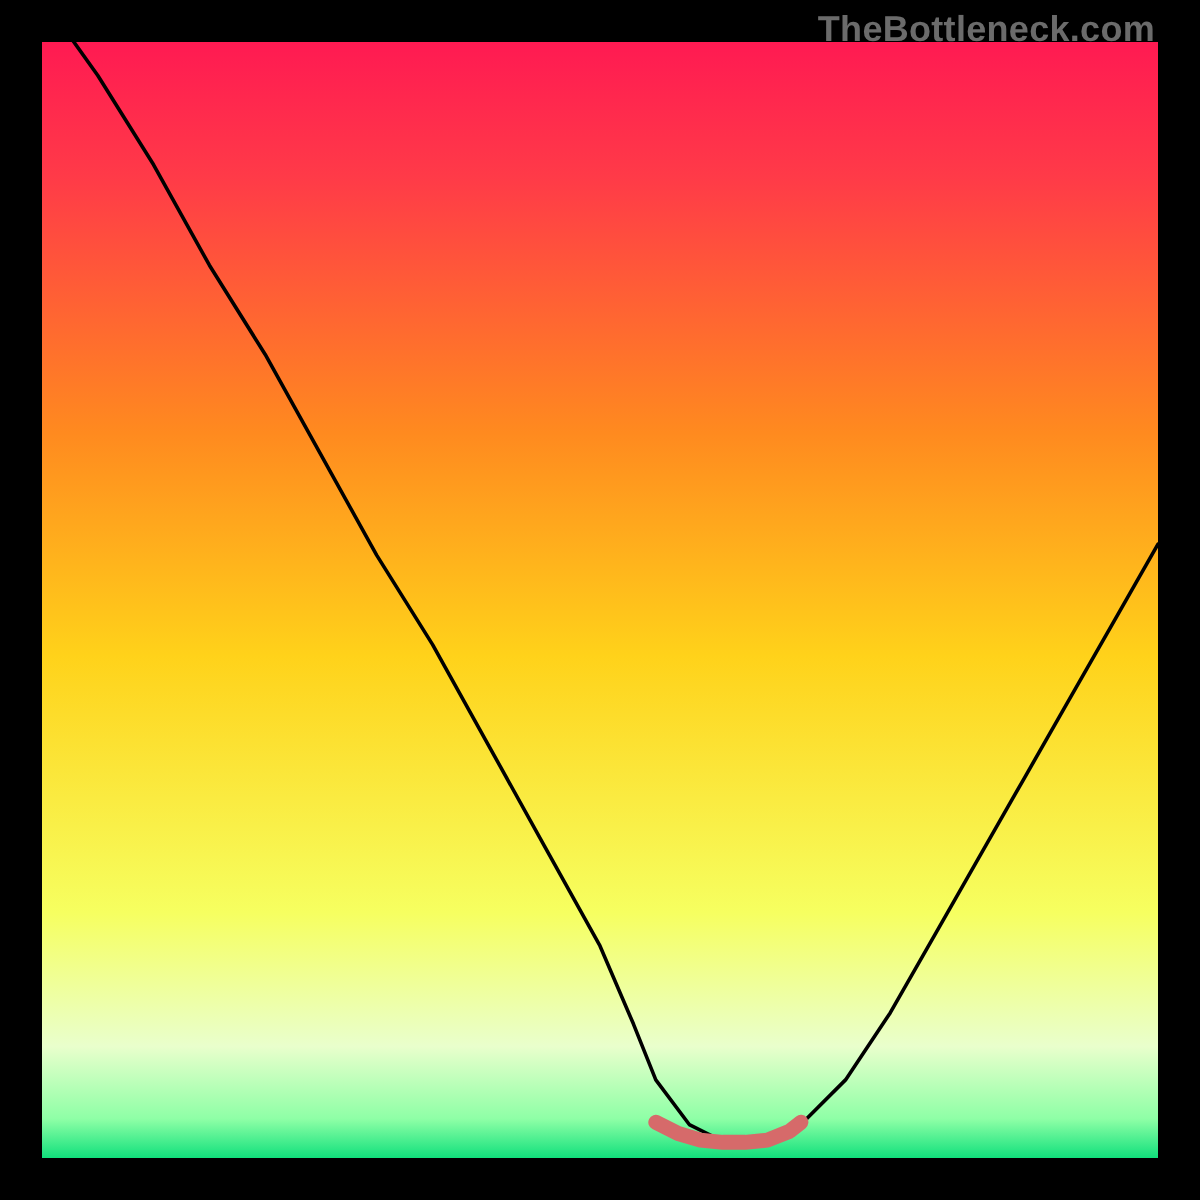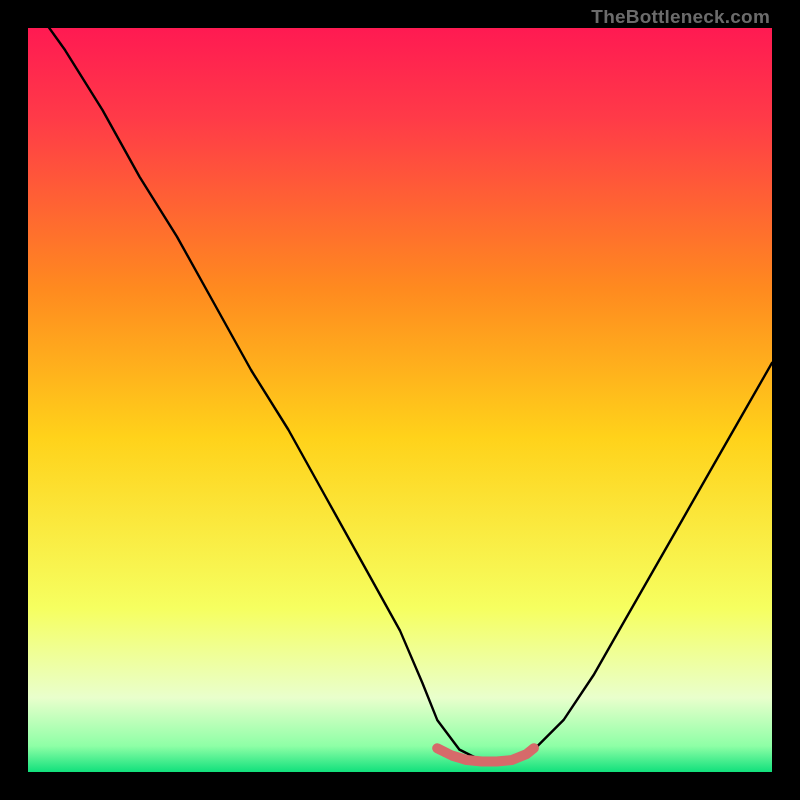"TheBottleneck.com" .watermark { font-size: 19px -> 24px }
